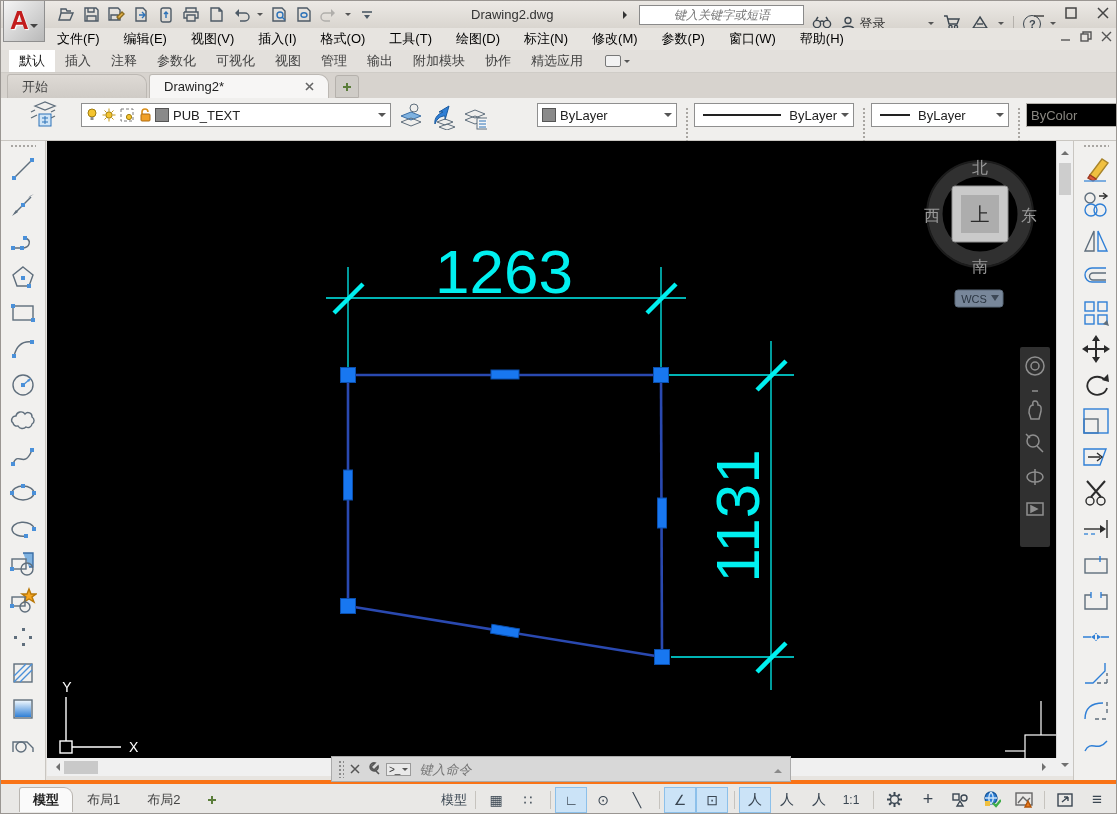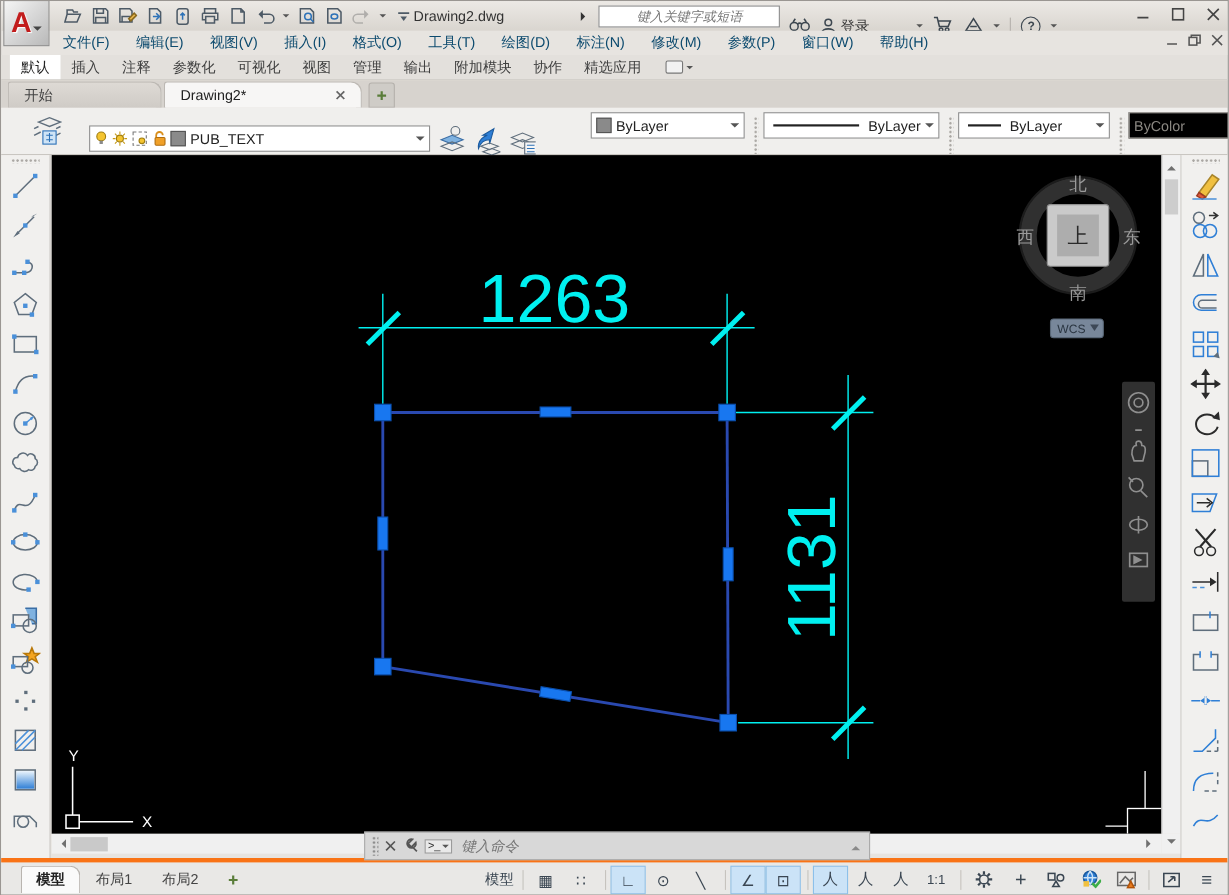"Drawing2.dwg" .doctitle { margin-left: none -> 95px }
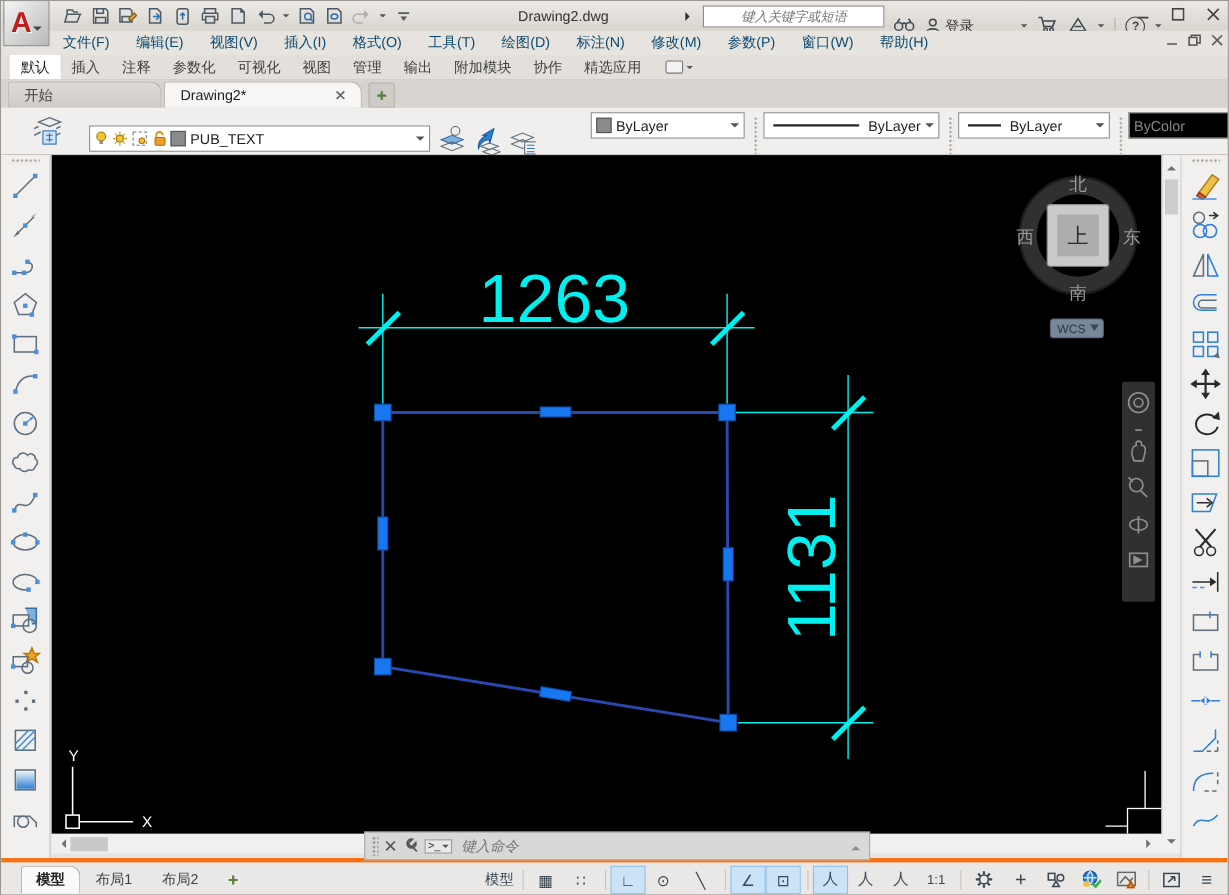"文件(F)" .menu-item { color: #0c4a6e -> #000000 }
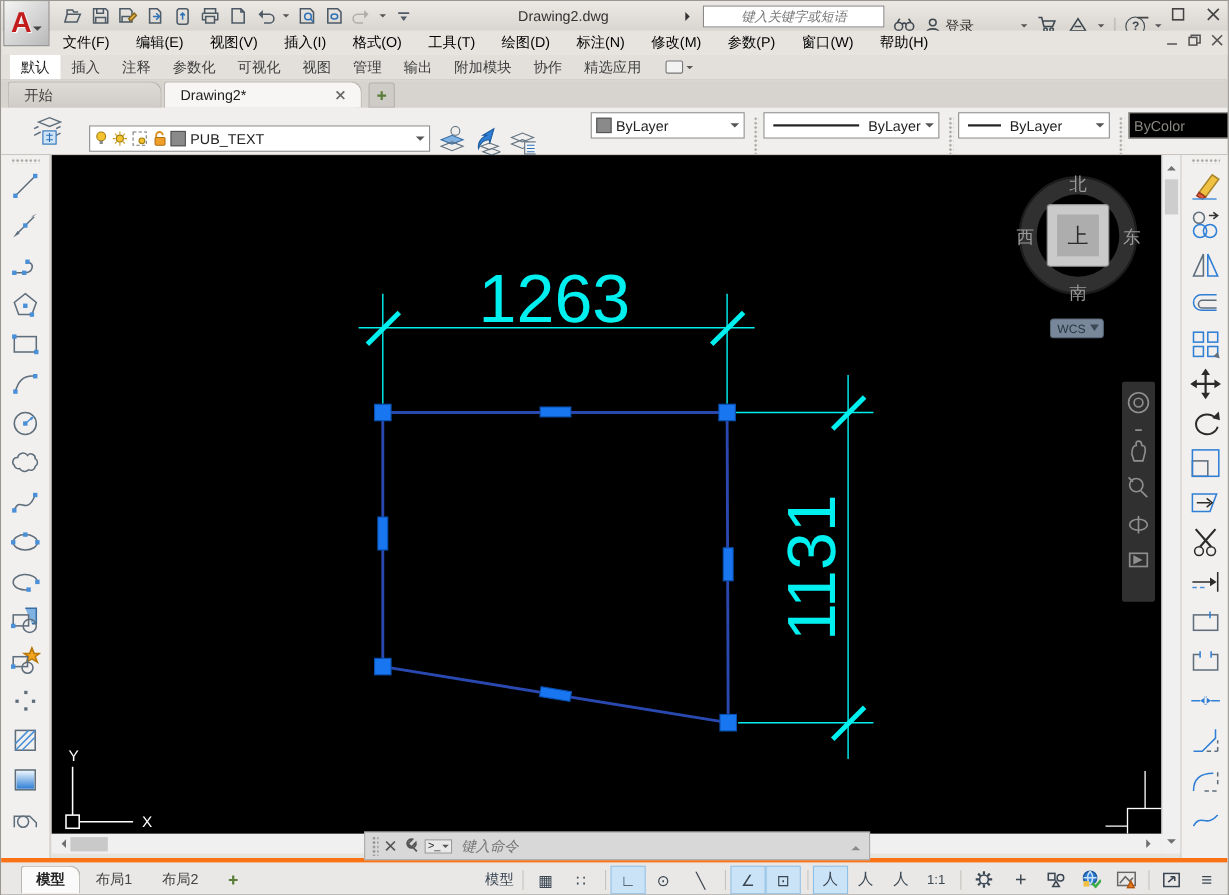"PUB_TEXT" .toolrow { align-items: flex-end -> flex-start }
